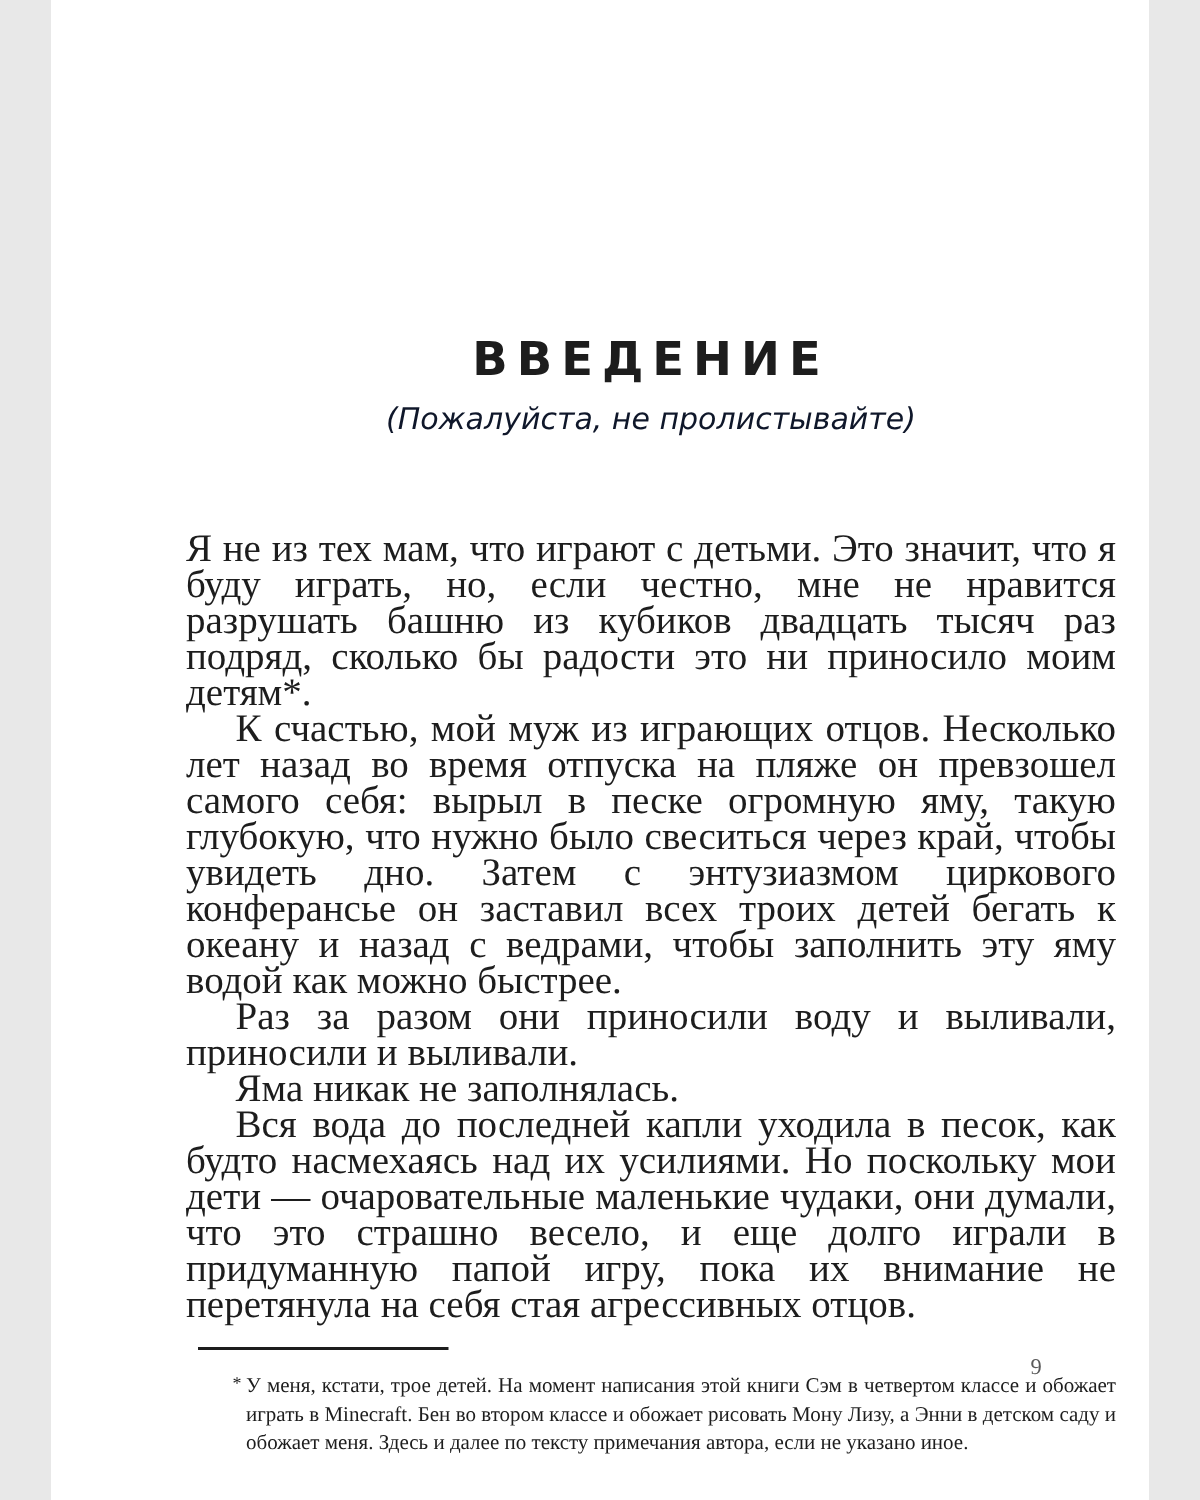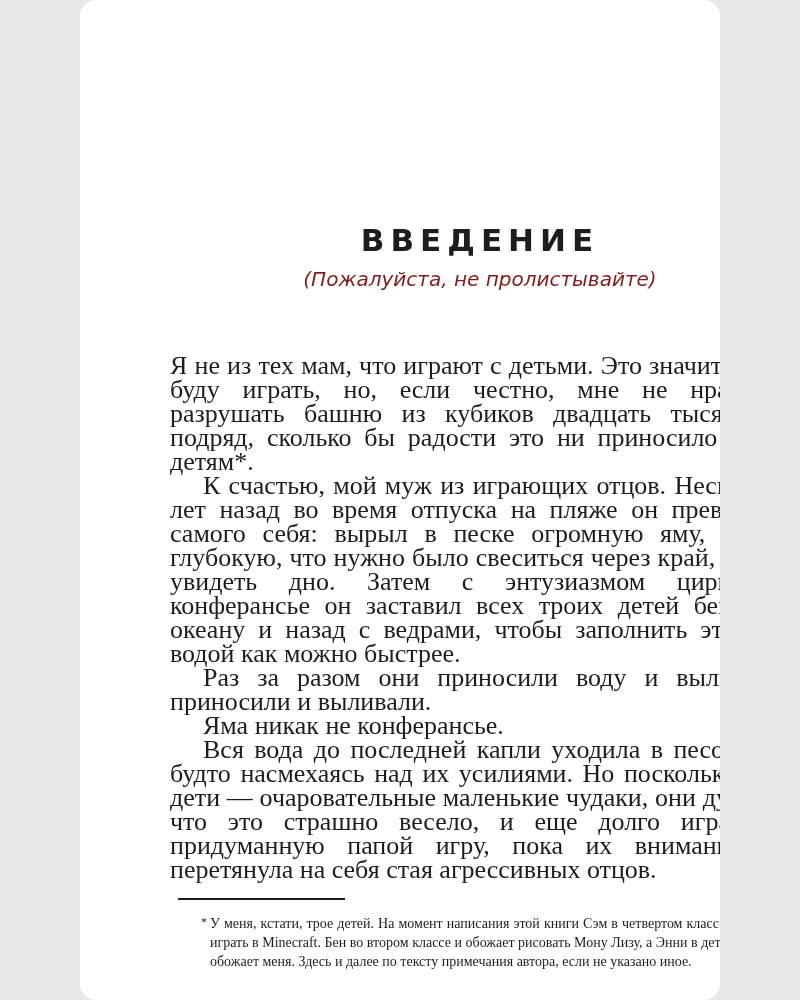"ВВЕДЕНИЕ" .page { border-radius: 16px -> none; width: 640px -> 732px }
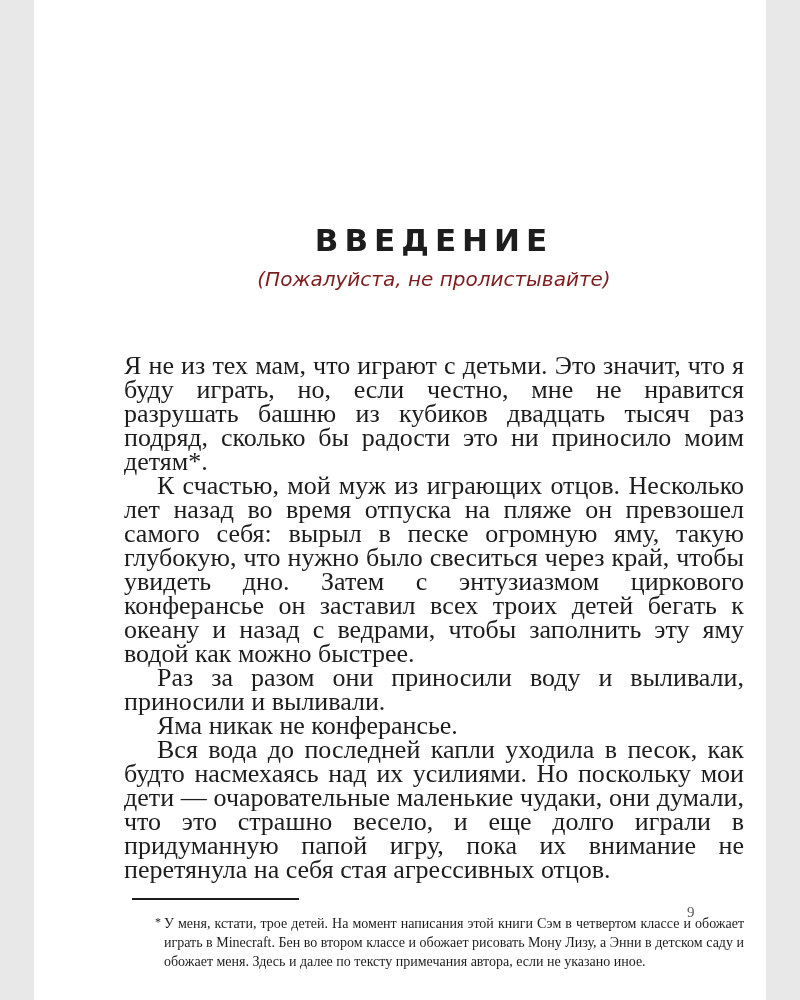"(Пожалуйста, не пролистывайте)" .subtitle { color: #7f1d1d -> #0f172a }
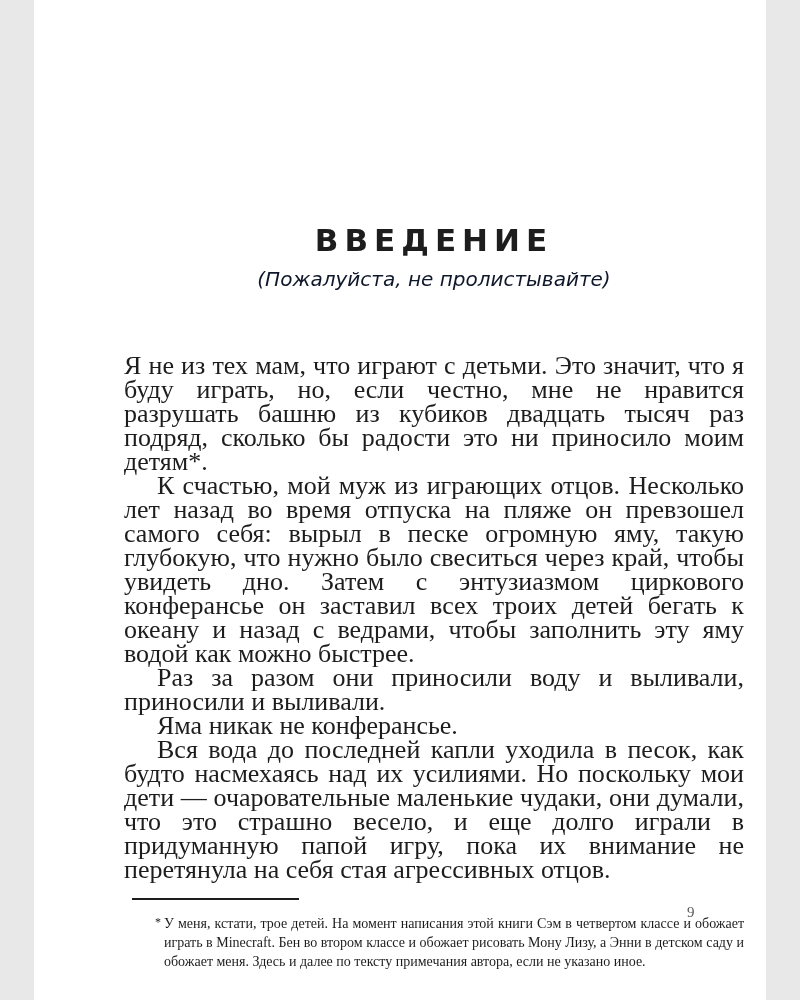"Яма никак не конферансье." p { text: конферансье -> заполнялась }
